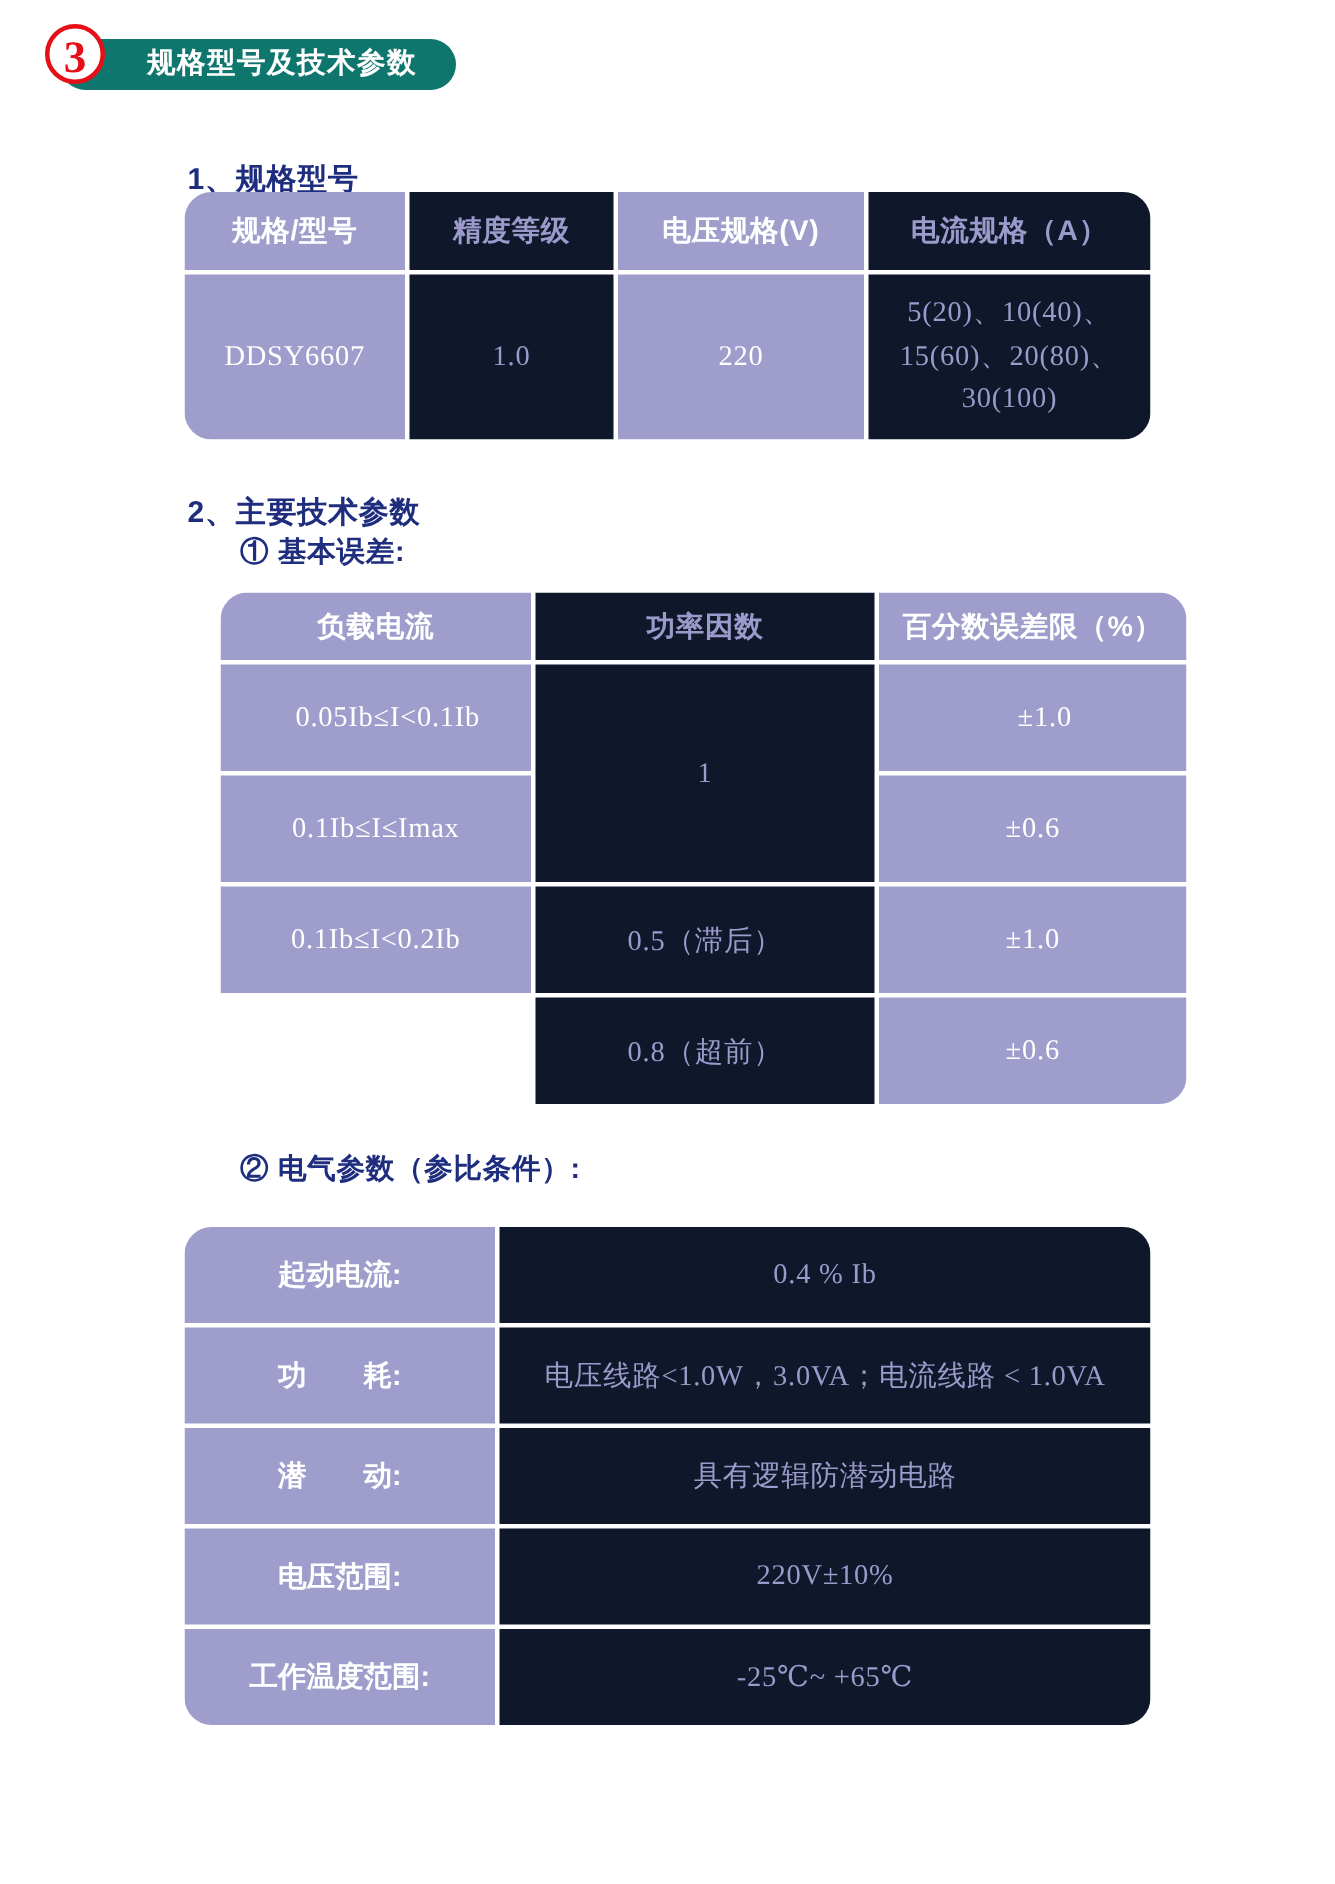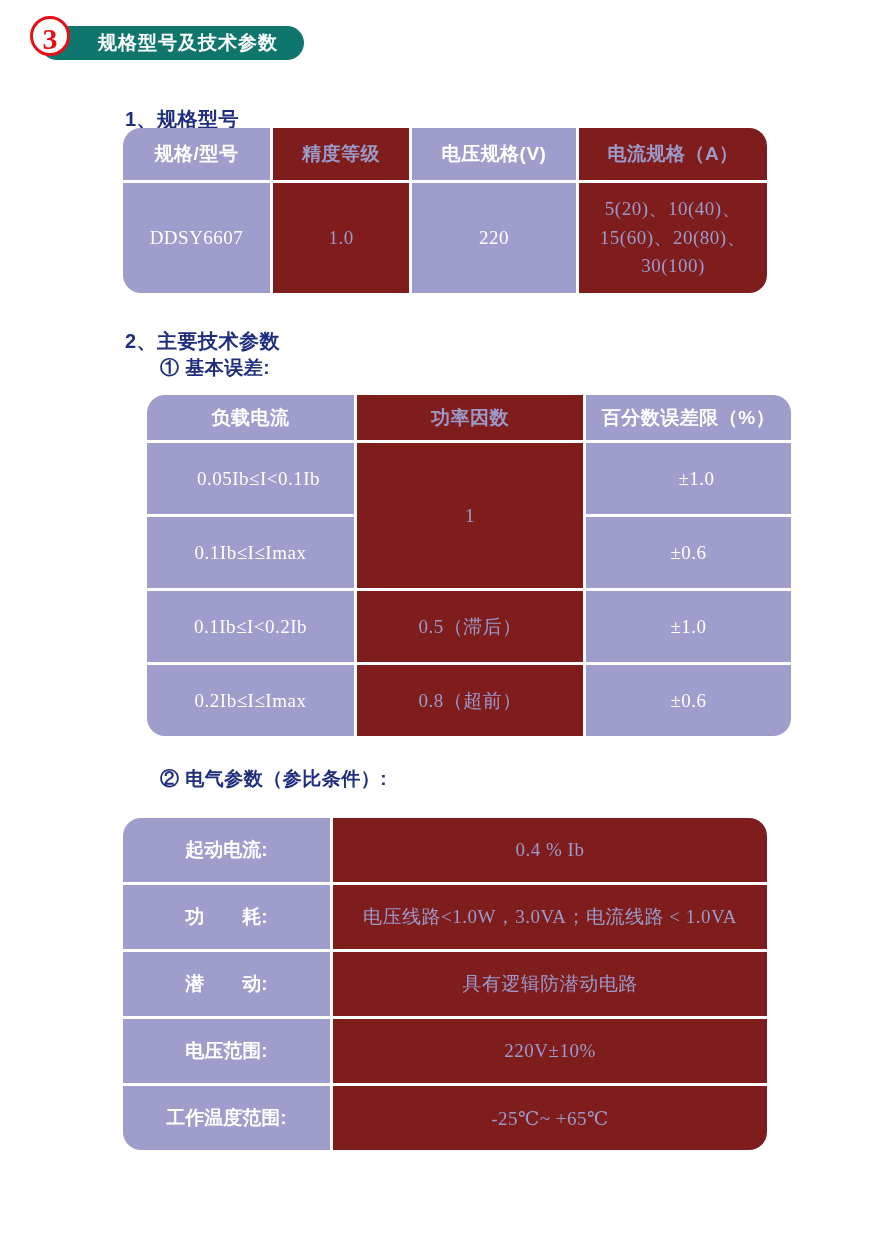"精度等级" .cell.light { background: #7f1d1d -> #0f172a }
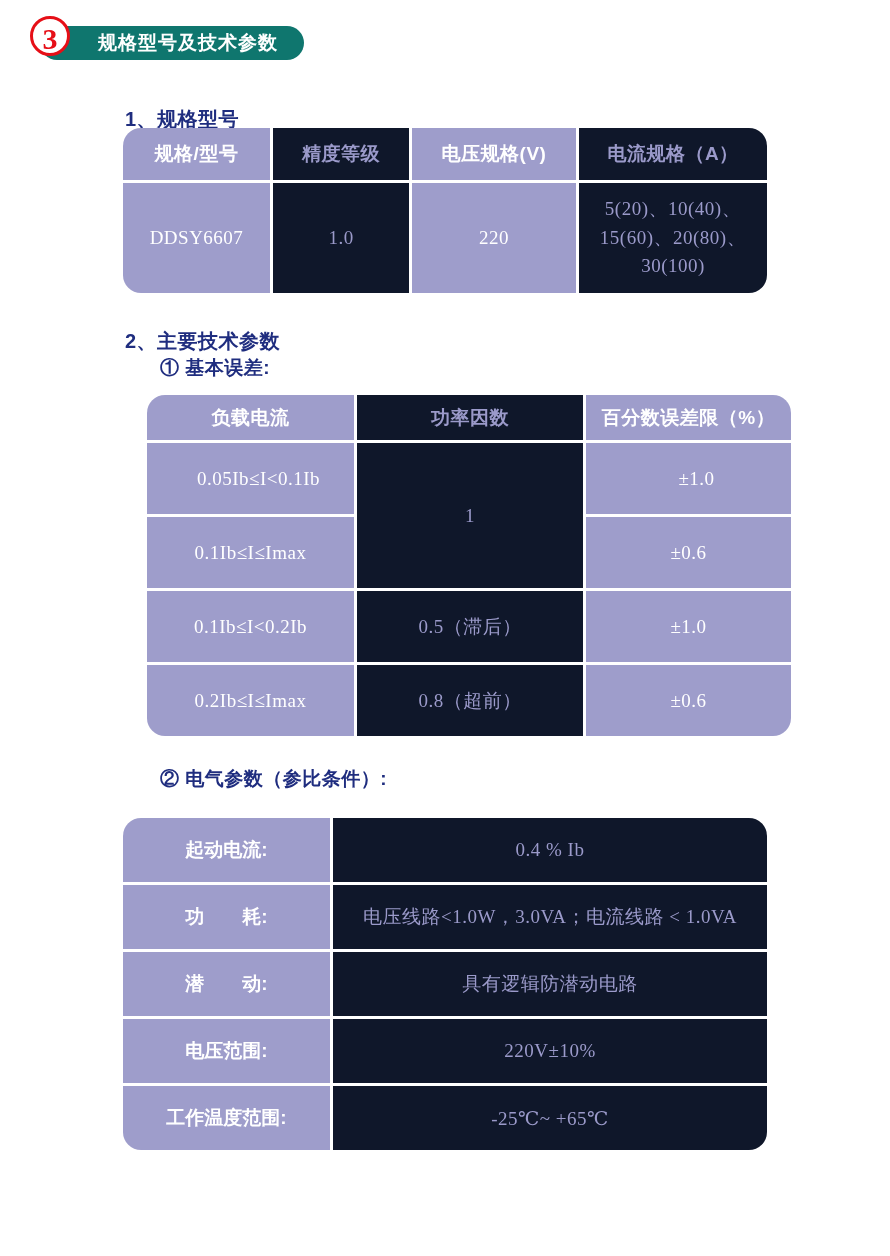"0.2Ib≤I≤Imax" div.cell { html: <div>0.2Ib≤I≤Imax</div> -> none }
